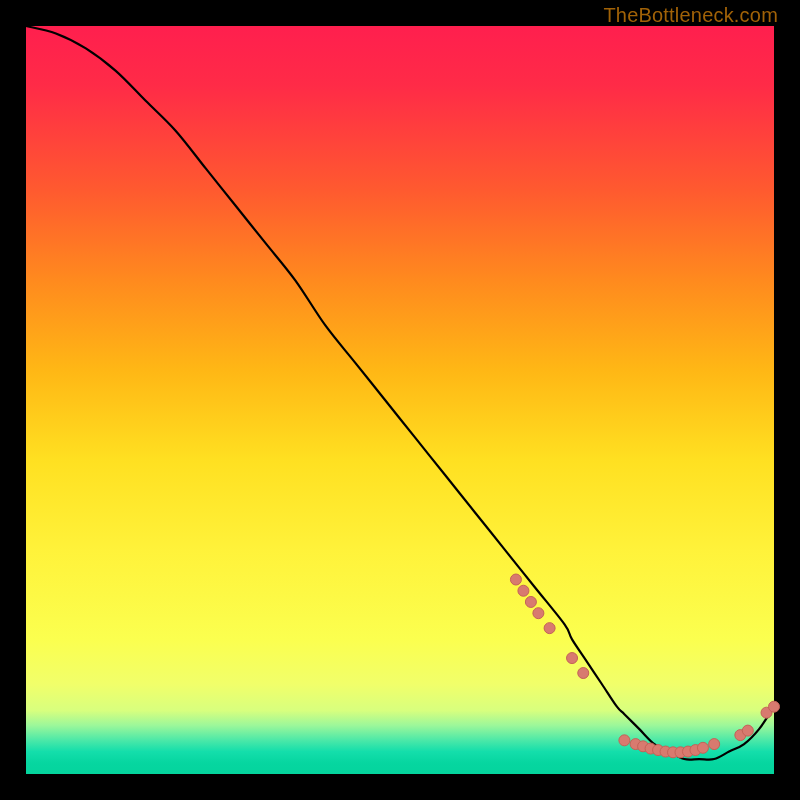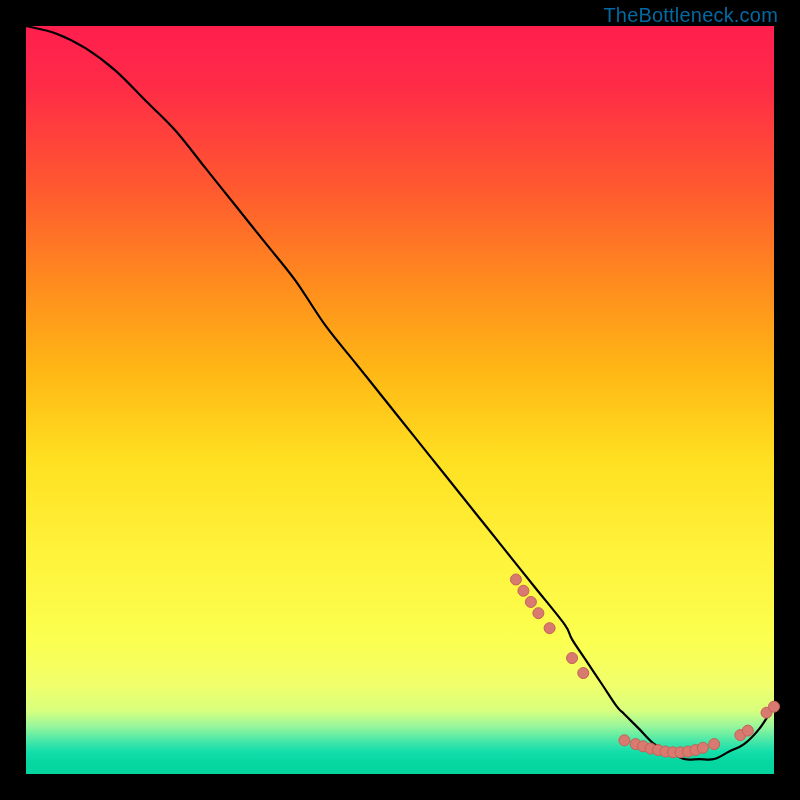"TheBottleneck.com" .watermark { color: #0369a1 -> #a16207 }
